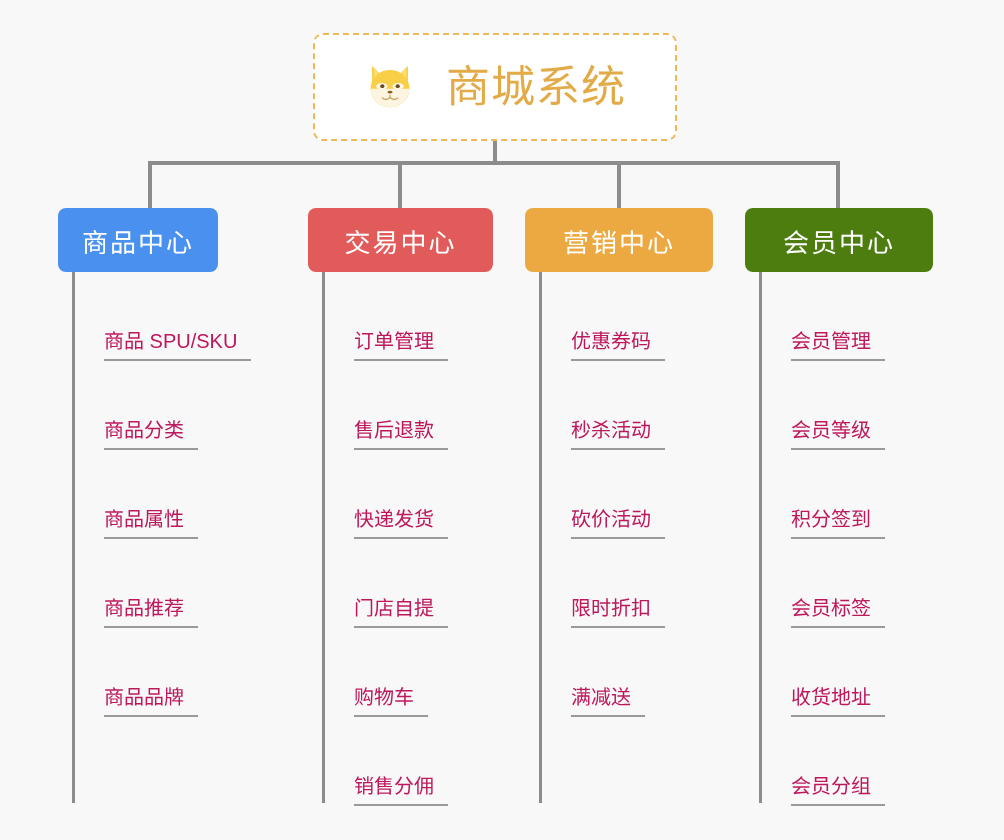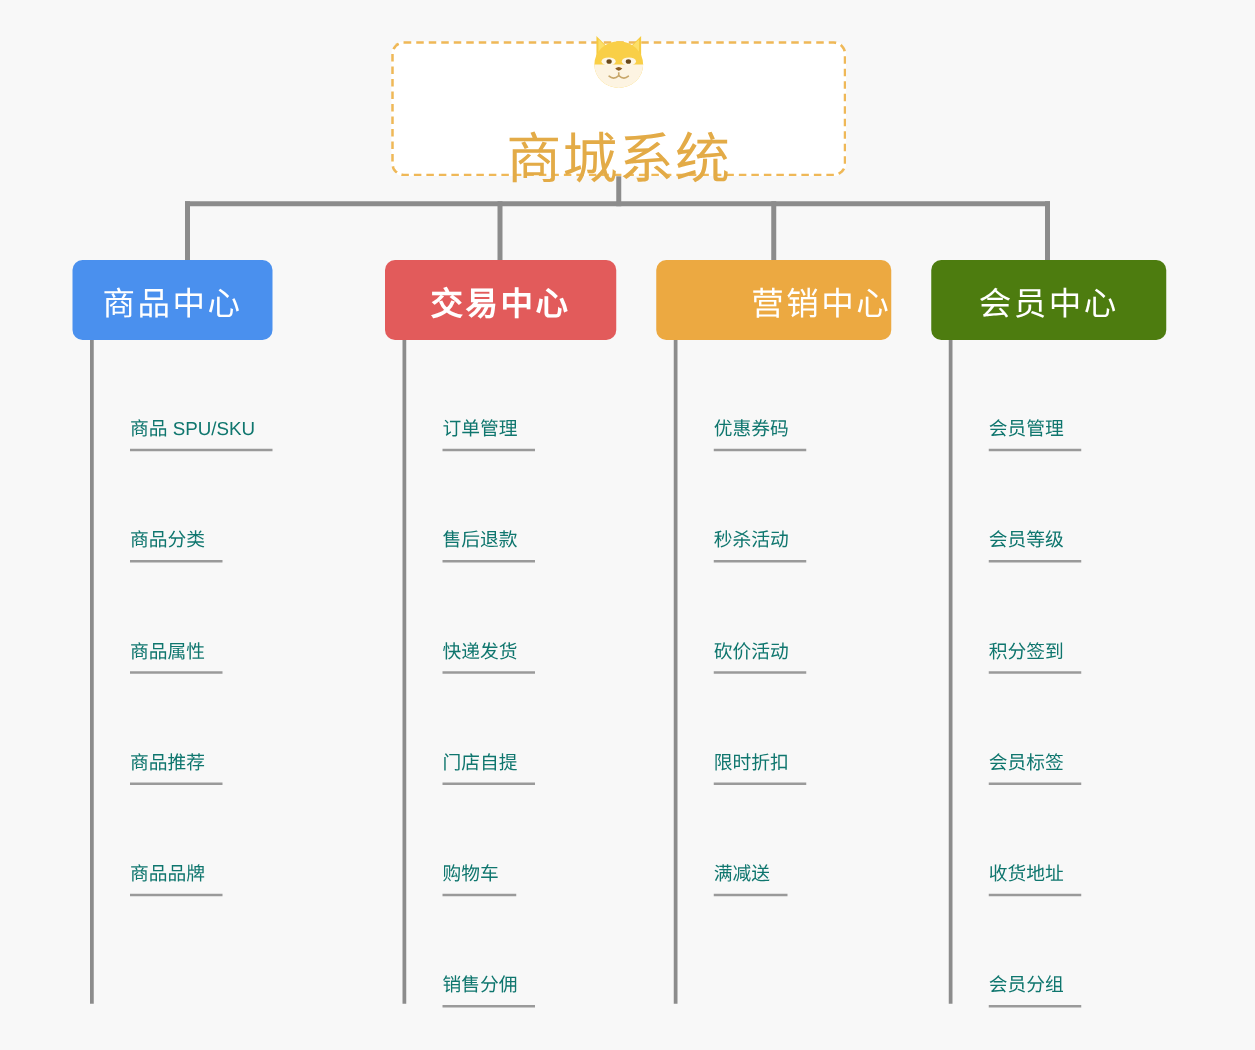"商城系统" .root-node { flex-direction: column -> none }
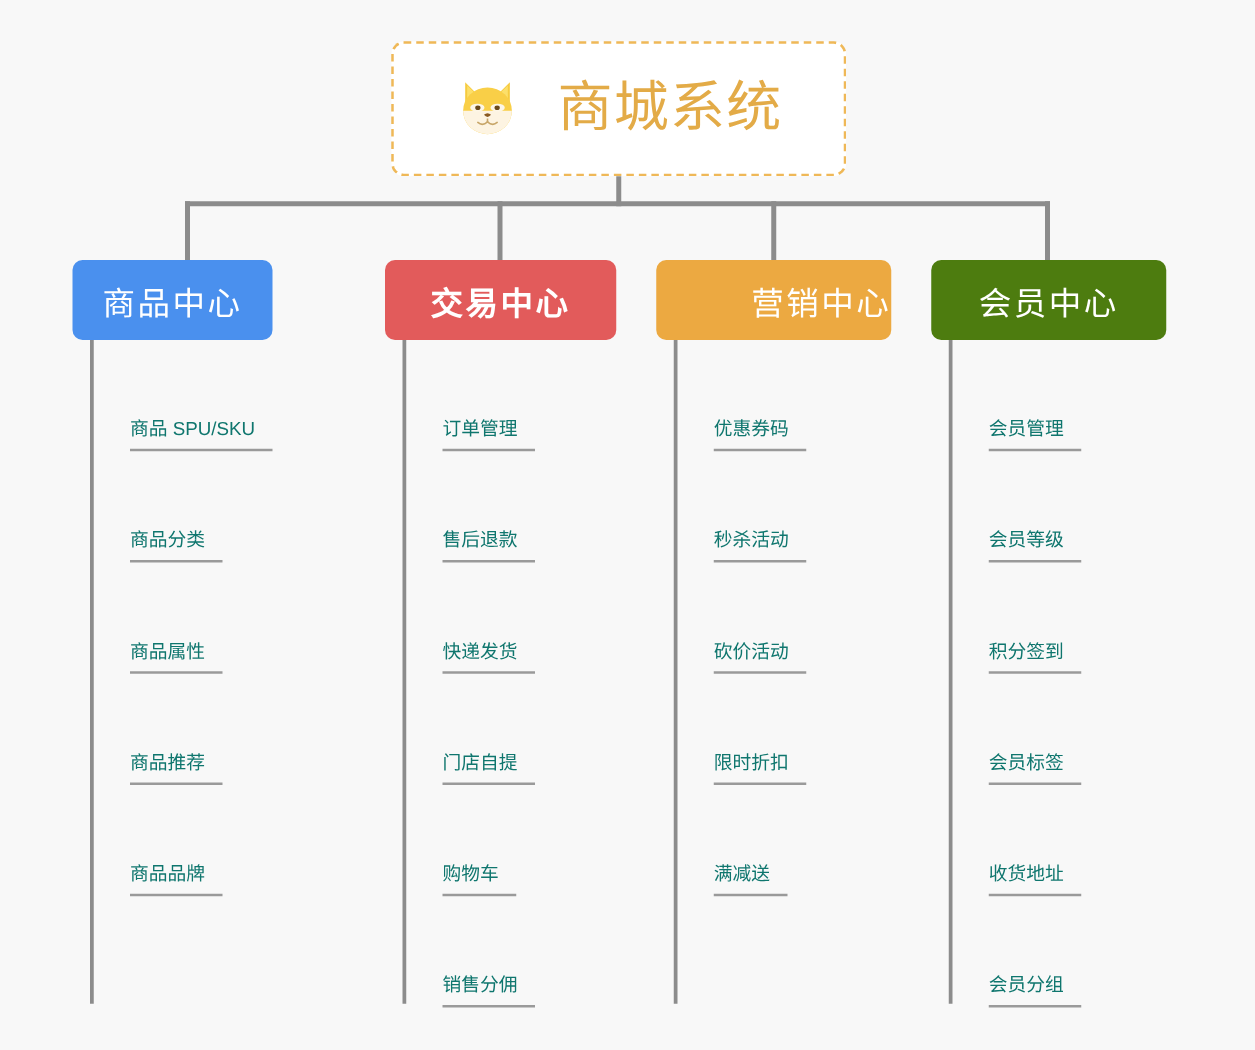"交易中心" .column.c2 { font-weight: bold -> none }
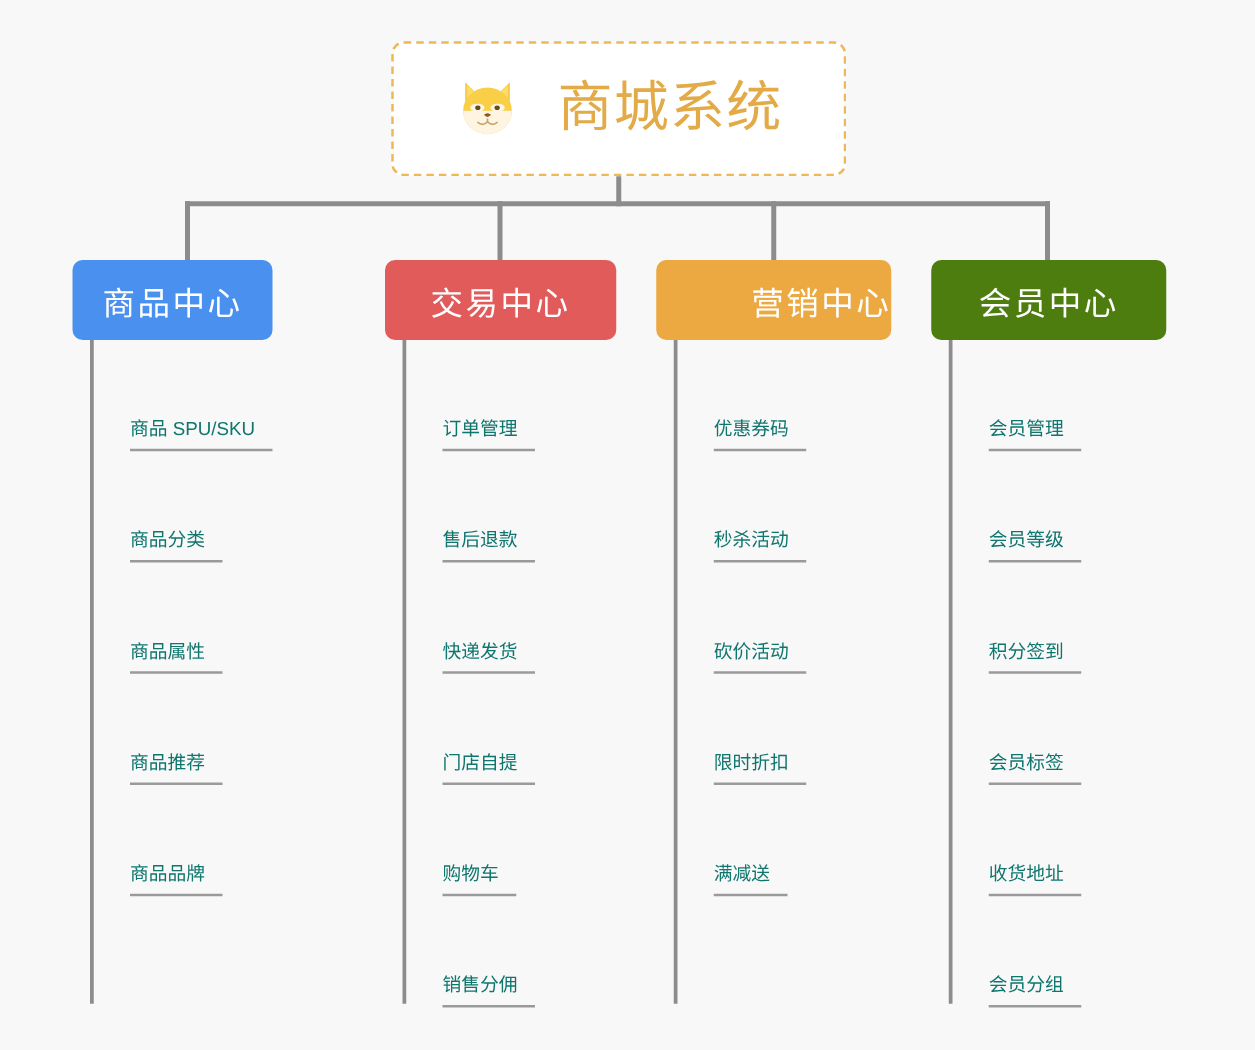"营销中心" .cat-box.orange { justify-content: flex-end -> none }
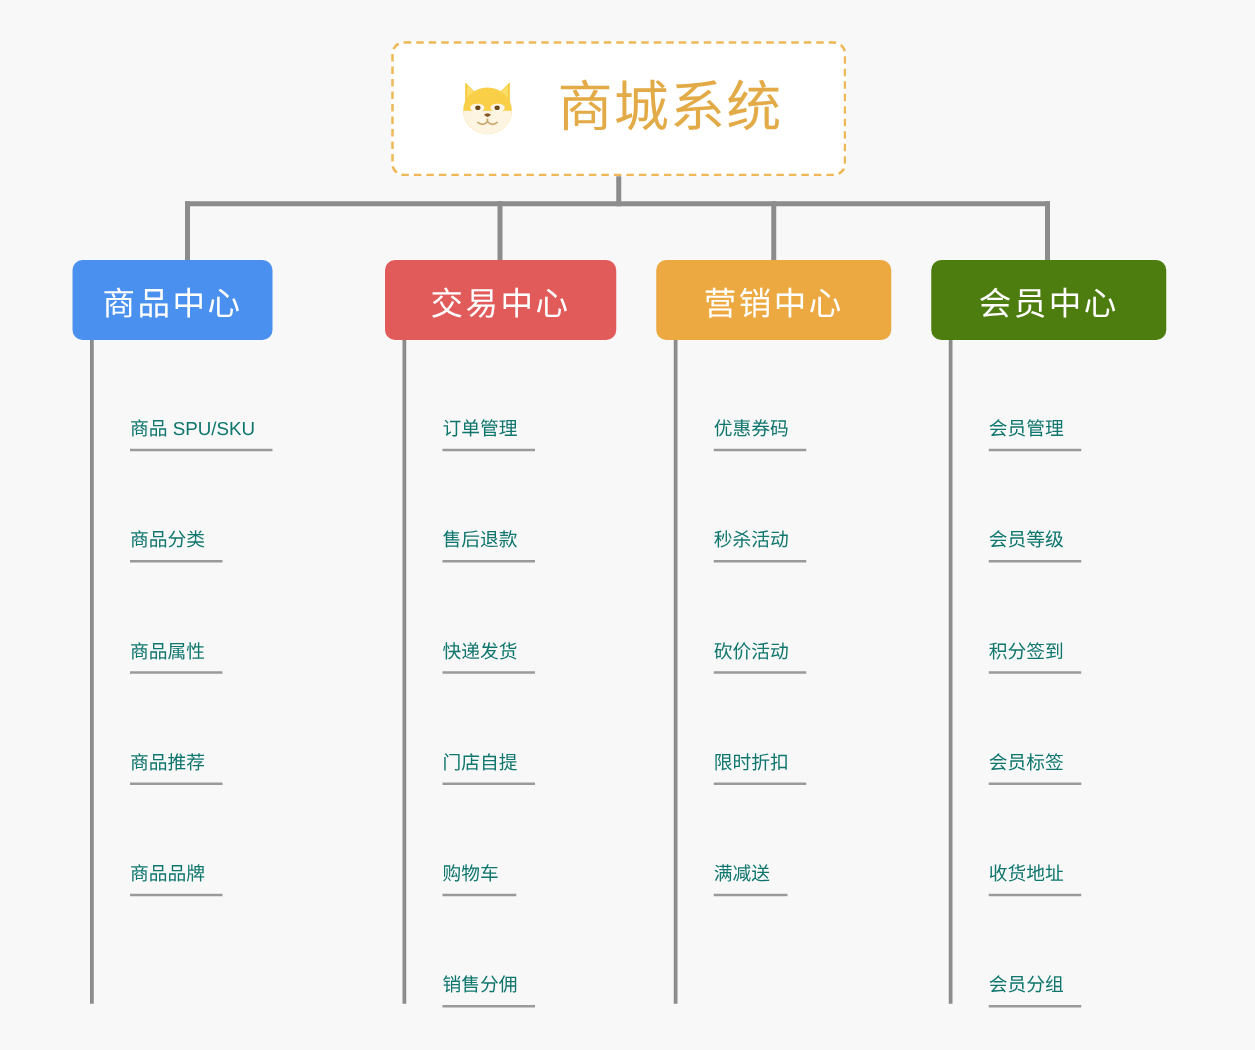"商品 SPU/SKU" .item-label { color: #0f766e -> #be185d; font-size: 15px -> 20px }
